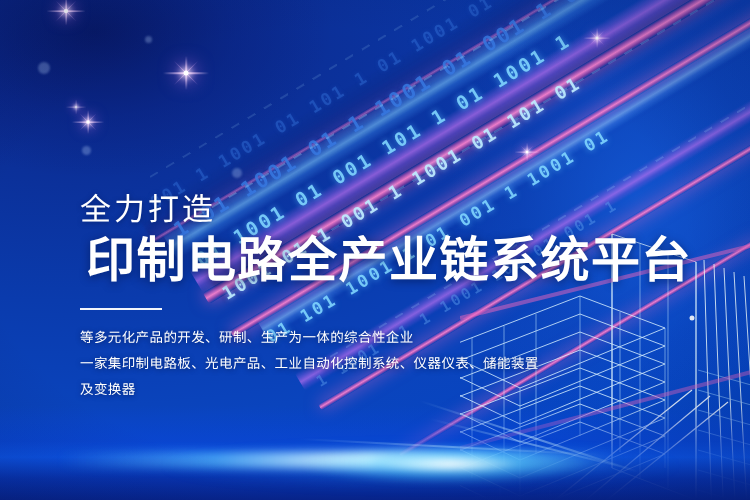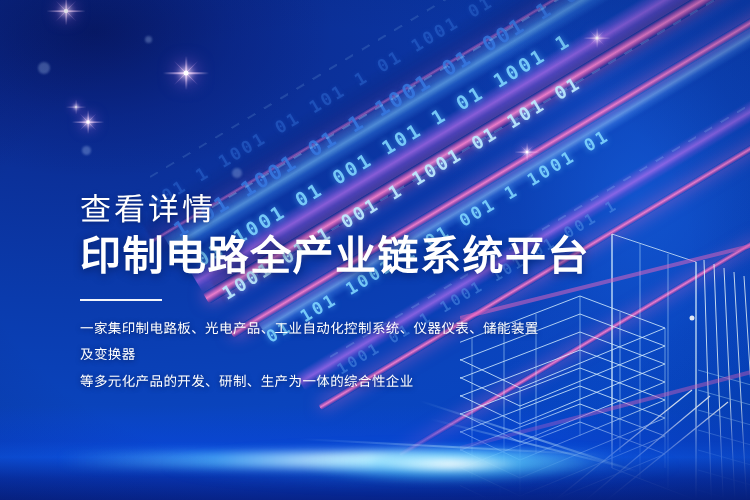"查看详情" div.eyebrow { text: 查看详情 -> 全力打造 }
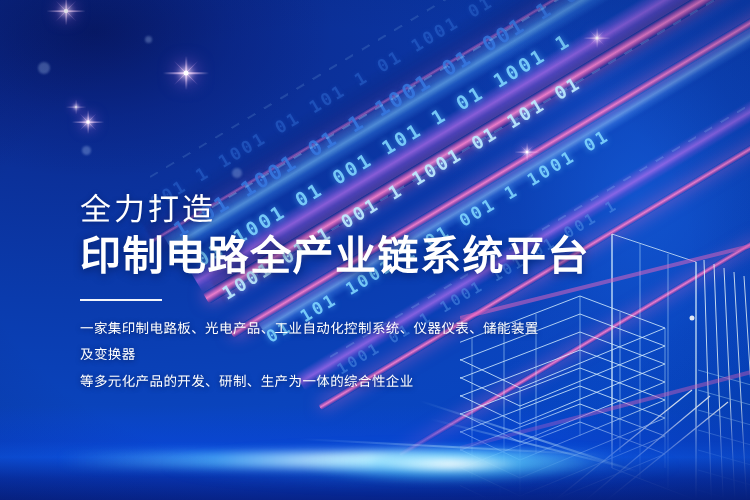"印制电路全产业链系统平台" .headline { font-size: 41px -> 49px; margin-left: none -> 6px }
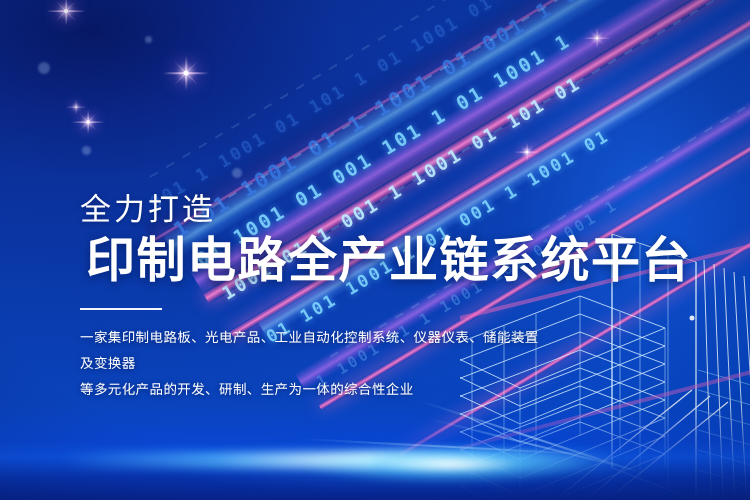"一家集印制电路板、光电产品、工业自动化控制系统、仪器仪表、储能装置及变换器" div { order: before "等多元化产品的开发、研制、生产为一体的综合性企业" -> after "等多元化产品的开发、研制、生产为一体的综合性企业" }
